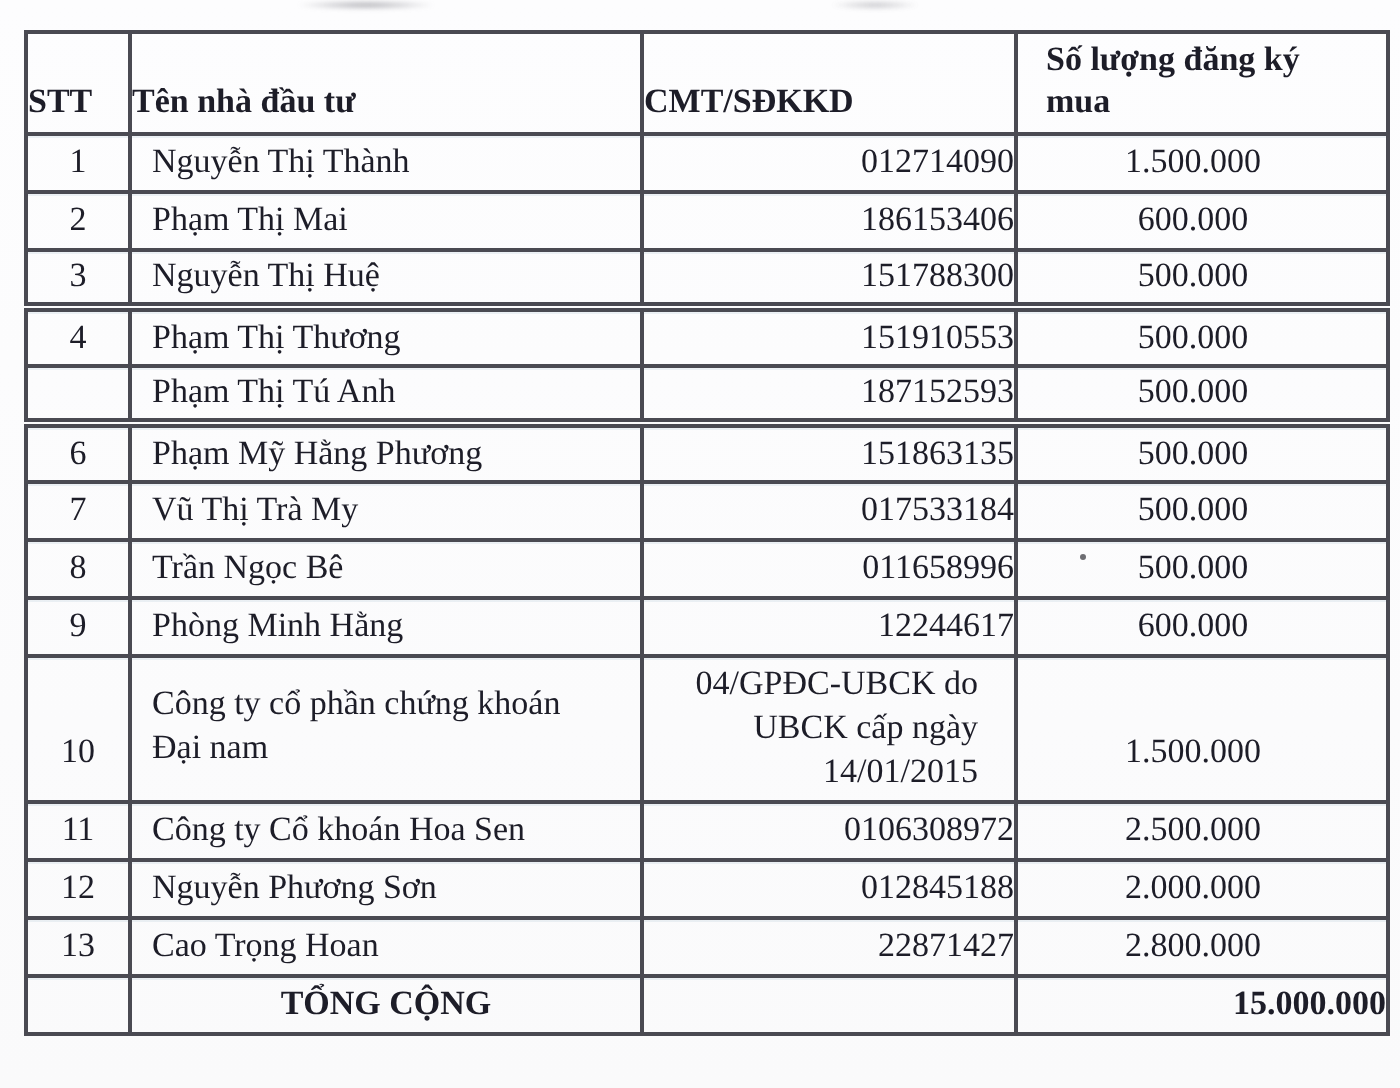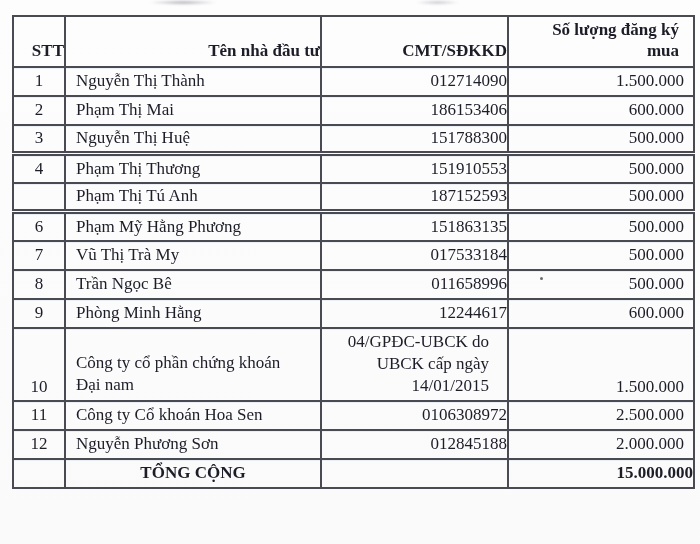"Số lượng đăng ký mua" thead th { text-align: right -> left }
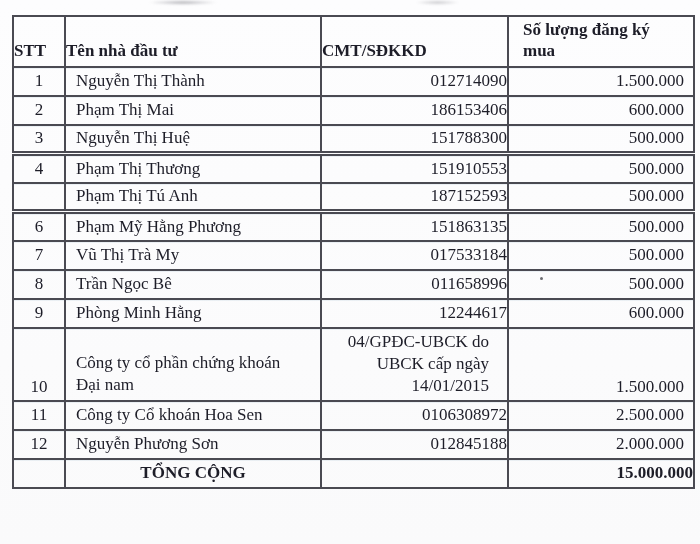"1.500.000" td.qty { text-align: right -> center }
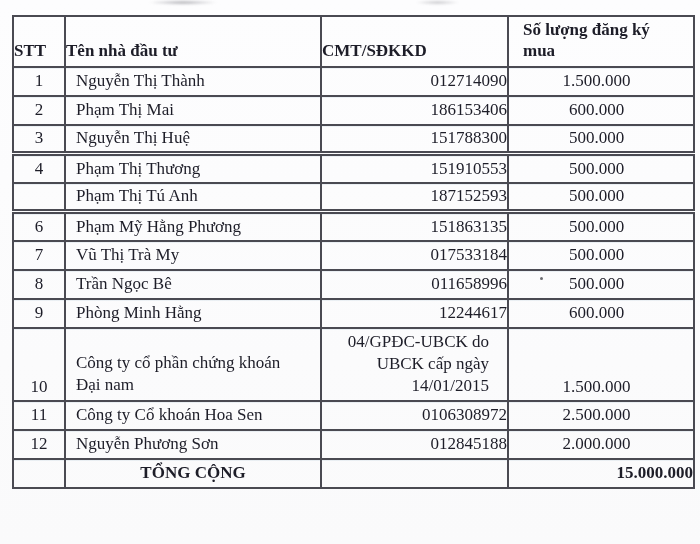"Công ty cổ phần chứng" tr.tall td { padding-bottom: 3px -> 14px }
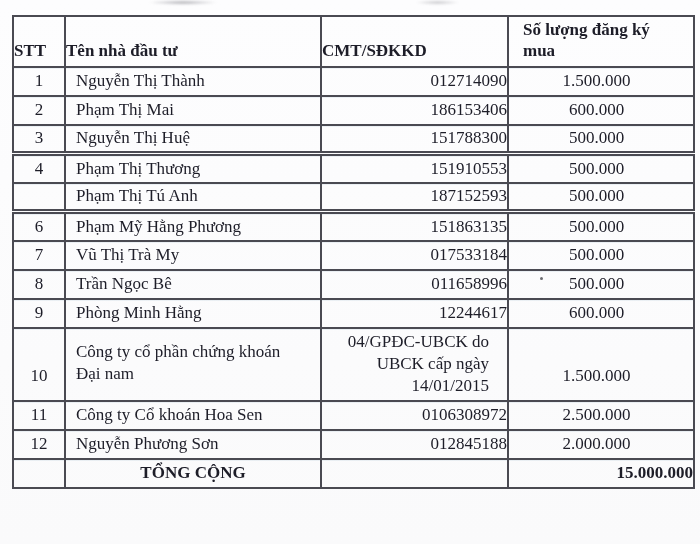"13" tr { html: none -> <tr> <td>13</td> <td>Cao Trọng Hoan</td> <td>22871427</td> <td>2.800.000</td> </tr> }
